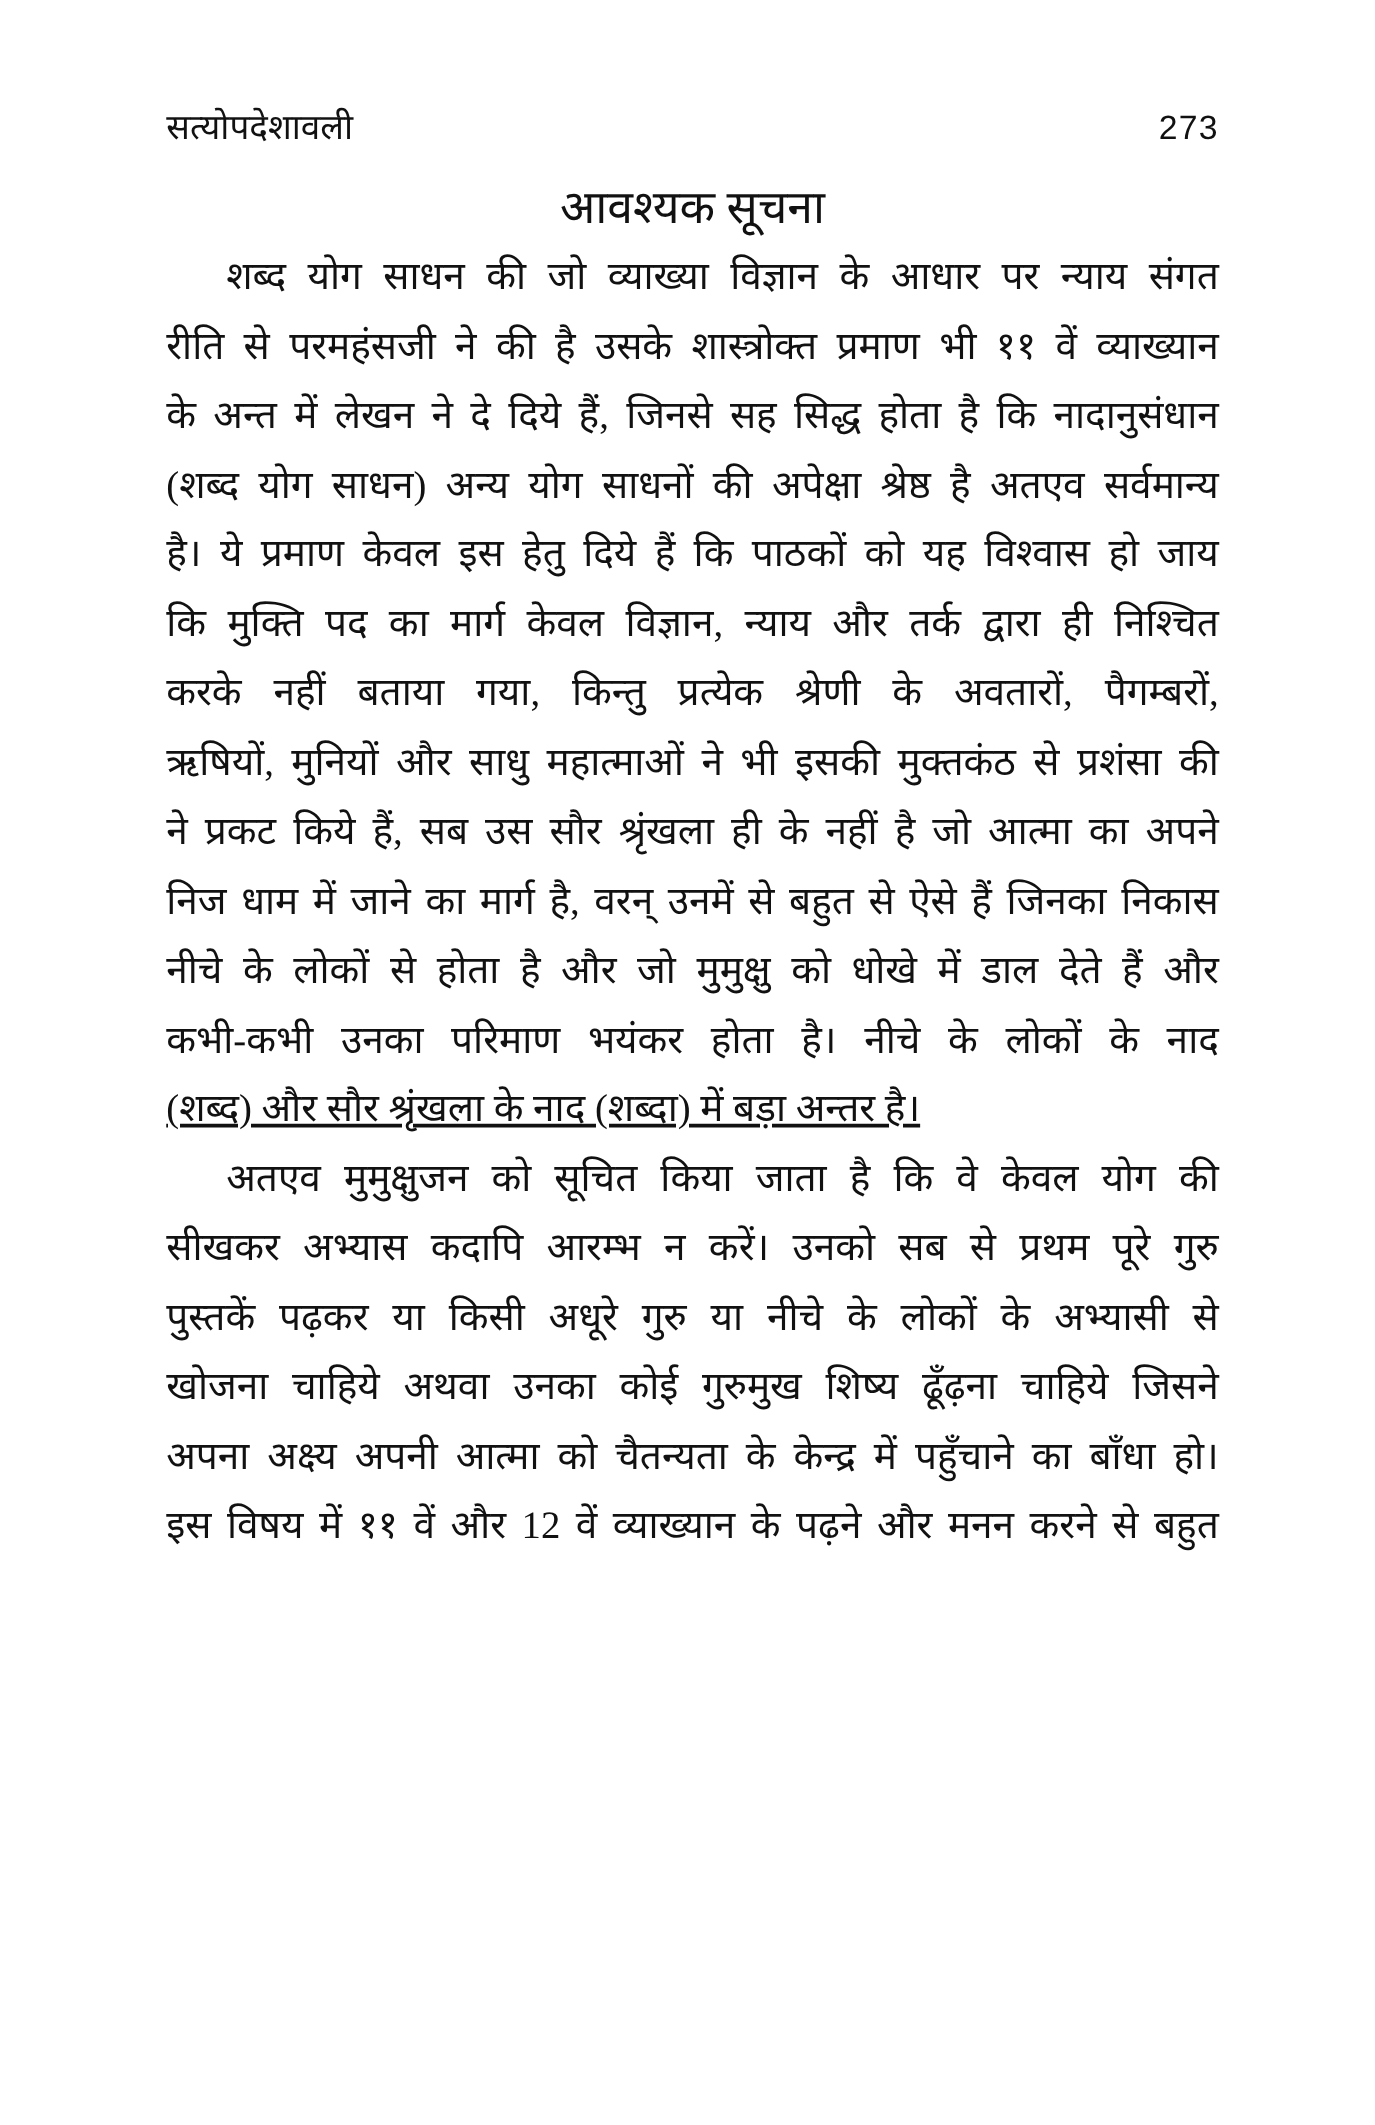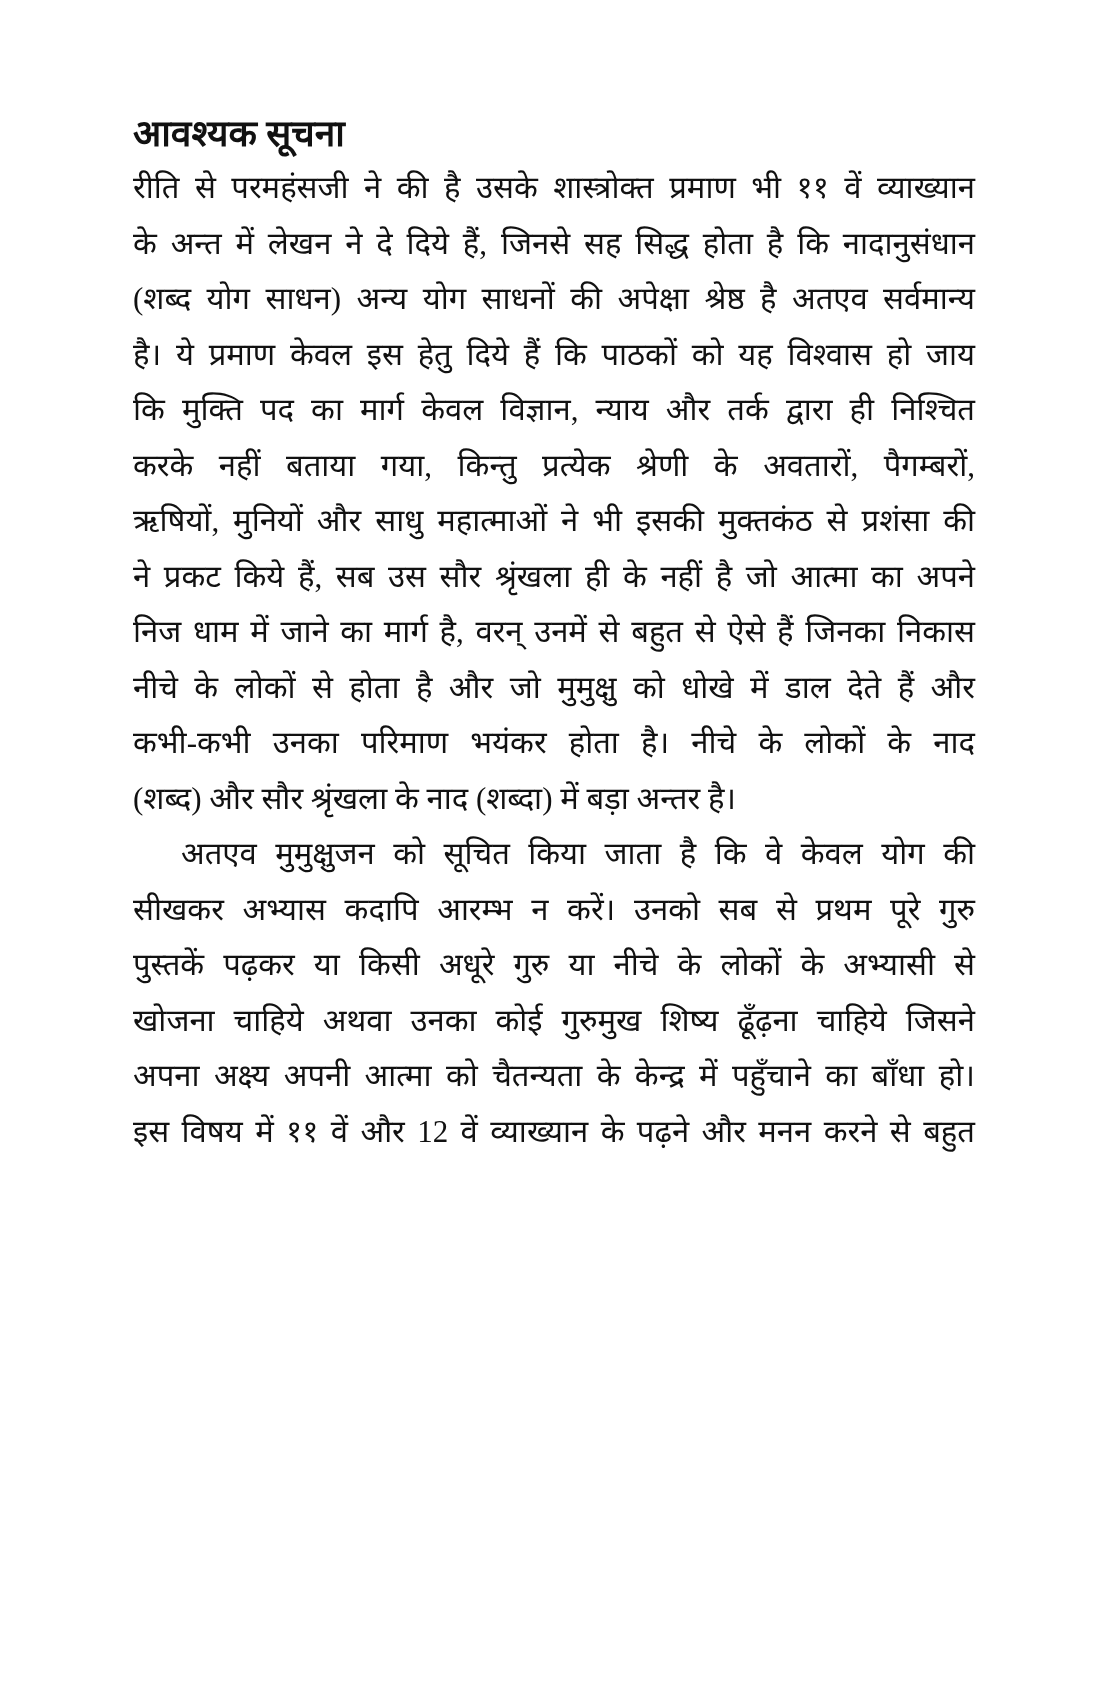"सत्योपदेशावली" div.page-header { html: none -> <div> <span>सत्योपदेशावली</span> <span>273</span> </div> }
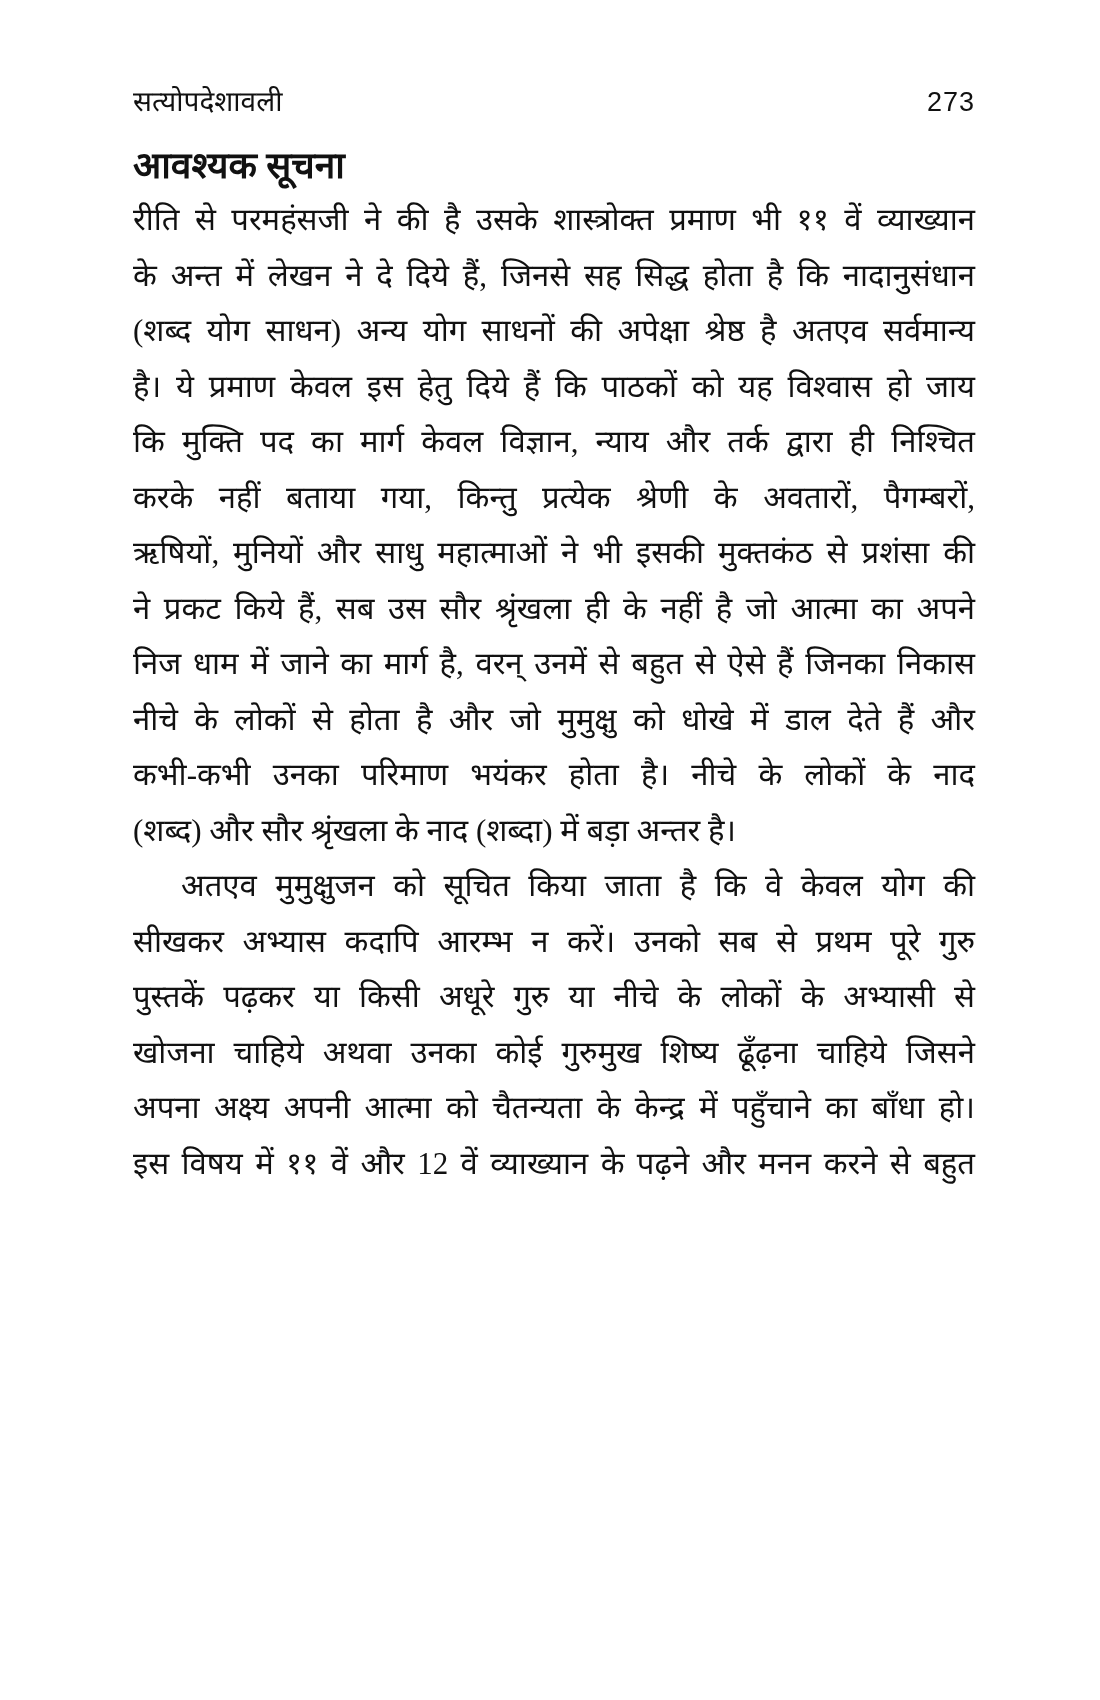"आवश्यक सूचना" .notice-title { font-weight: bold -> normal; text-align: left -> center }
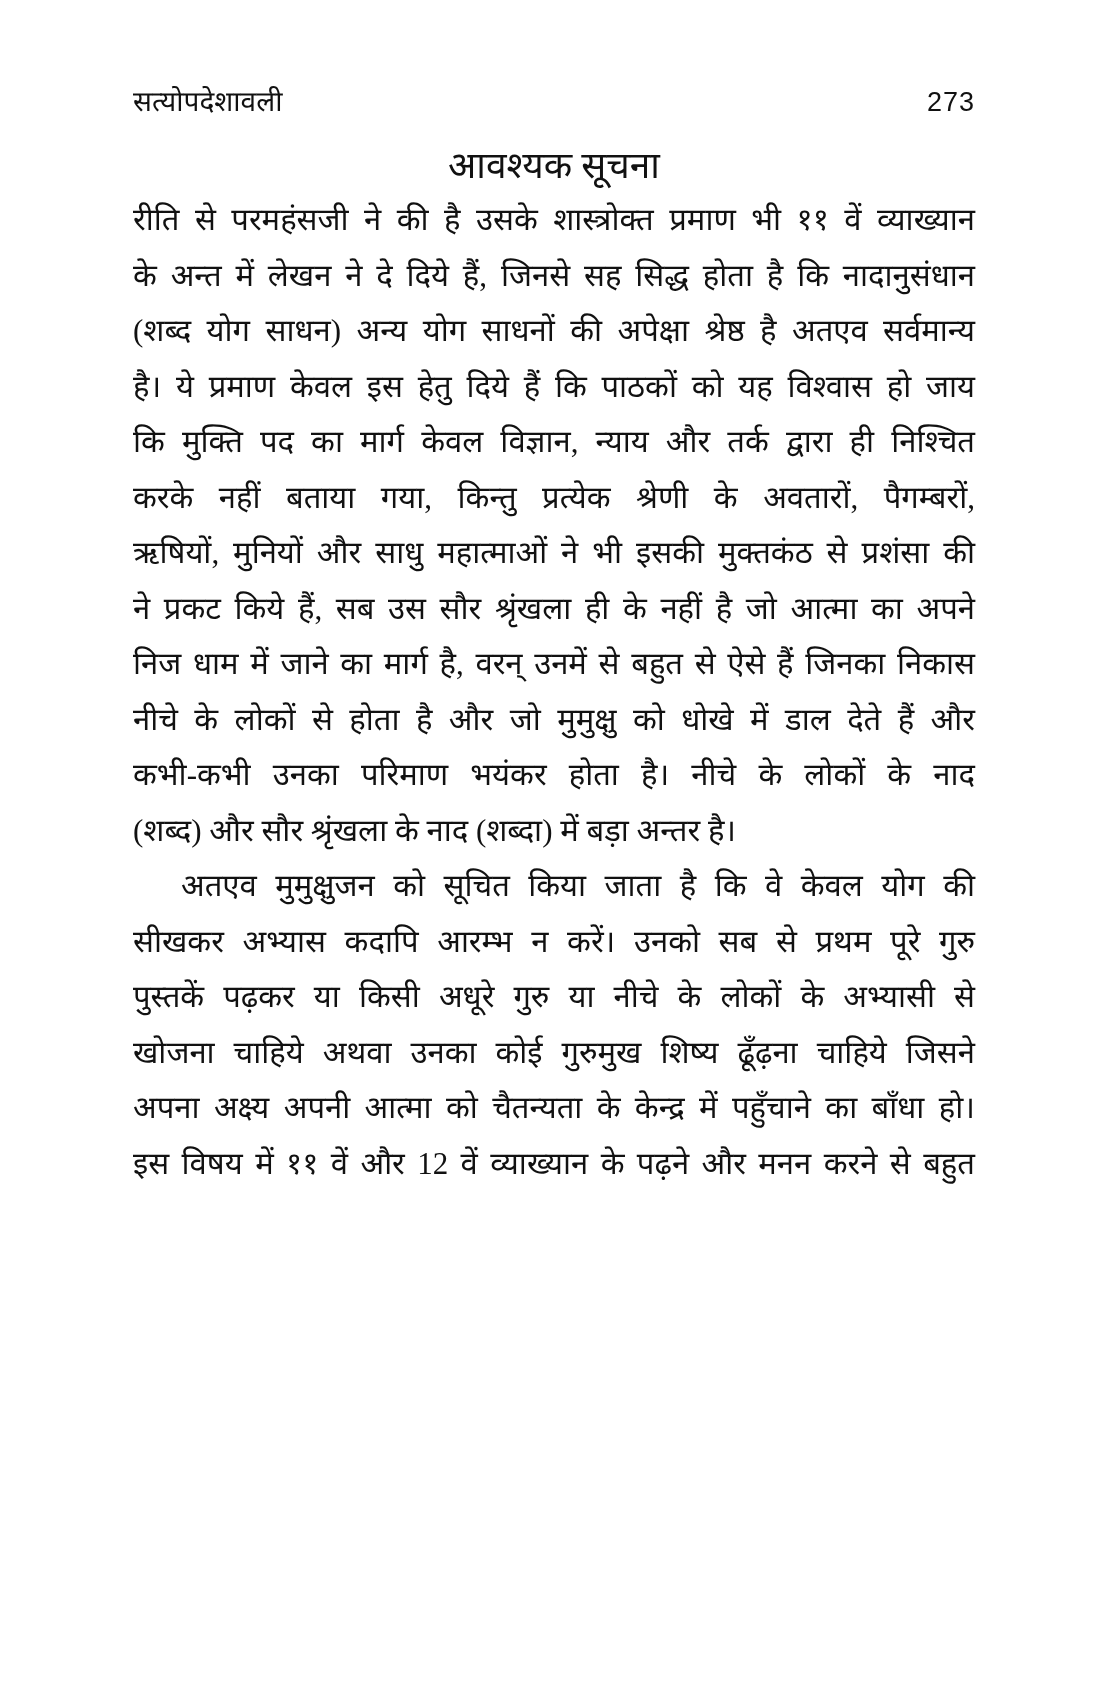"शब्द योग साधन की जो" div.line { html: none -> <div>शब्द योग साधन की जो व्याख्या विज्ञान के आधार पर न्याय संगत</div> }
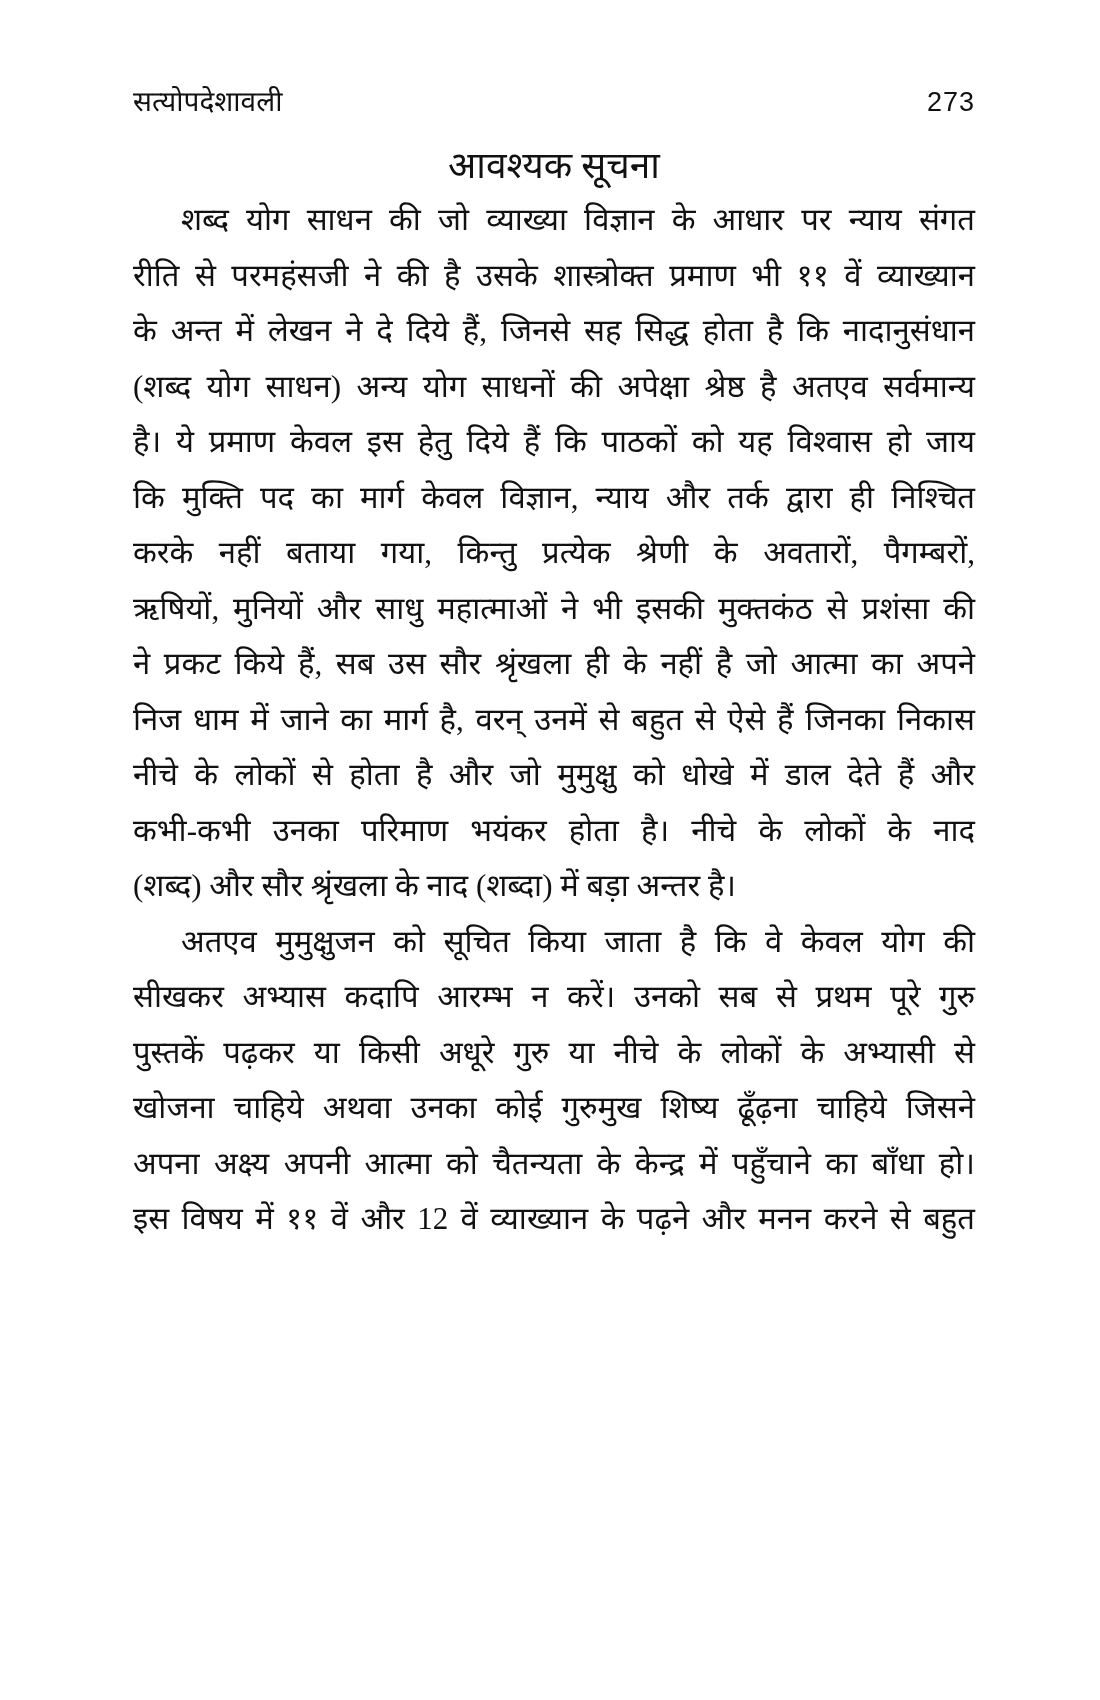"(शब्द) और सौर श्रृंखला के" .line.last { text-decoration: none -> underline }
